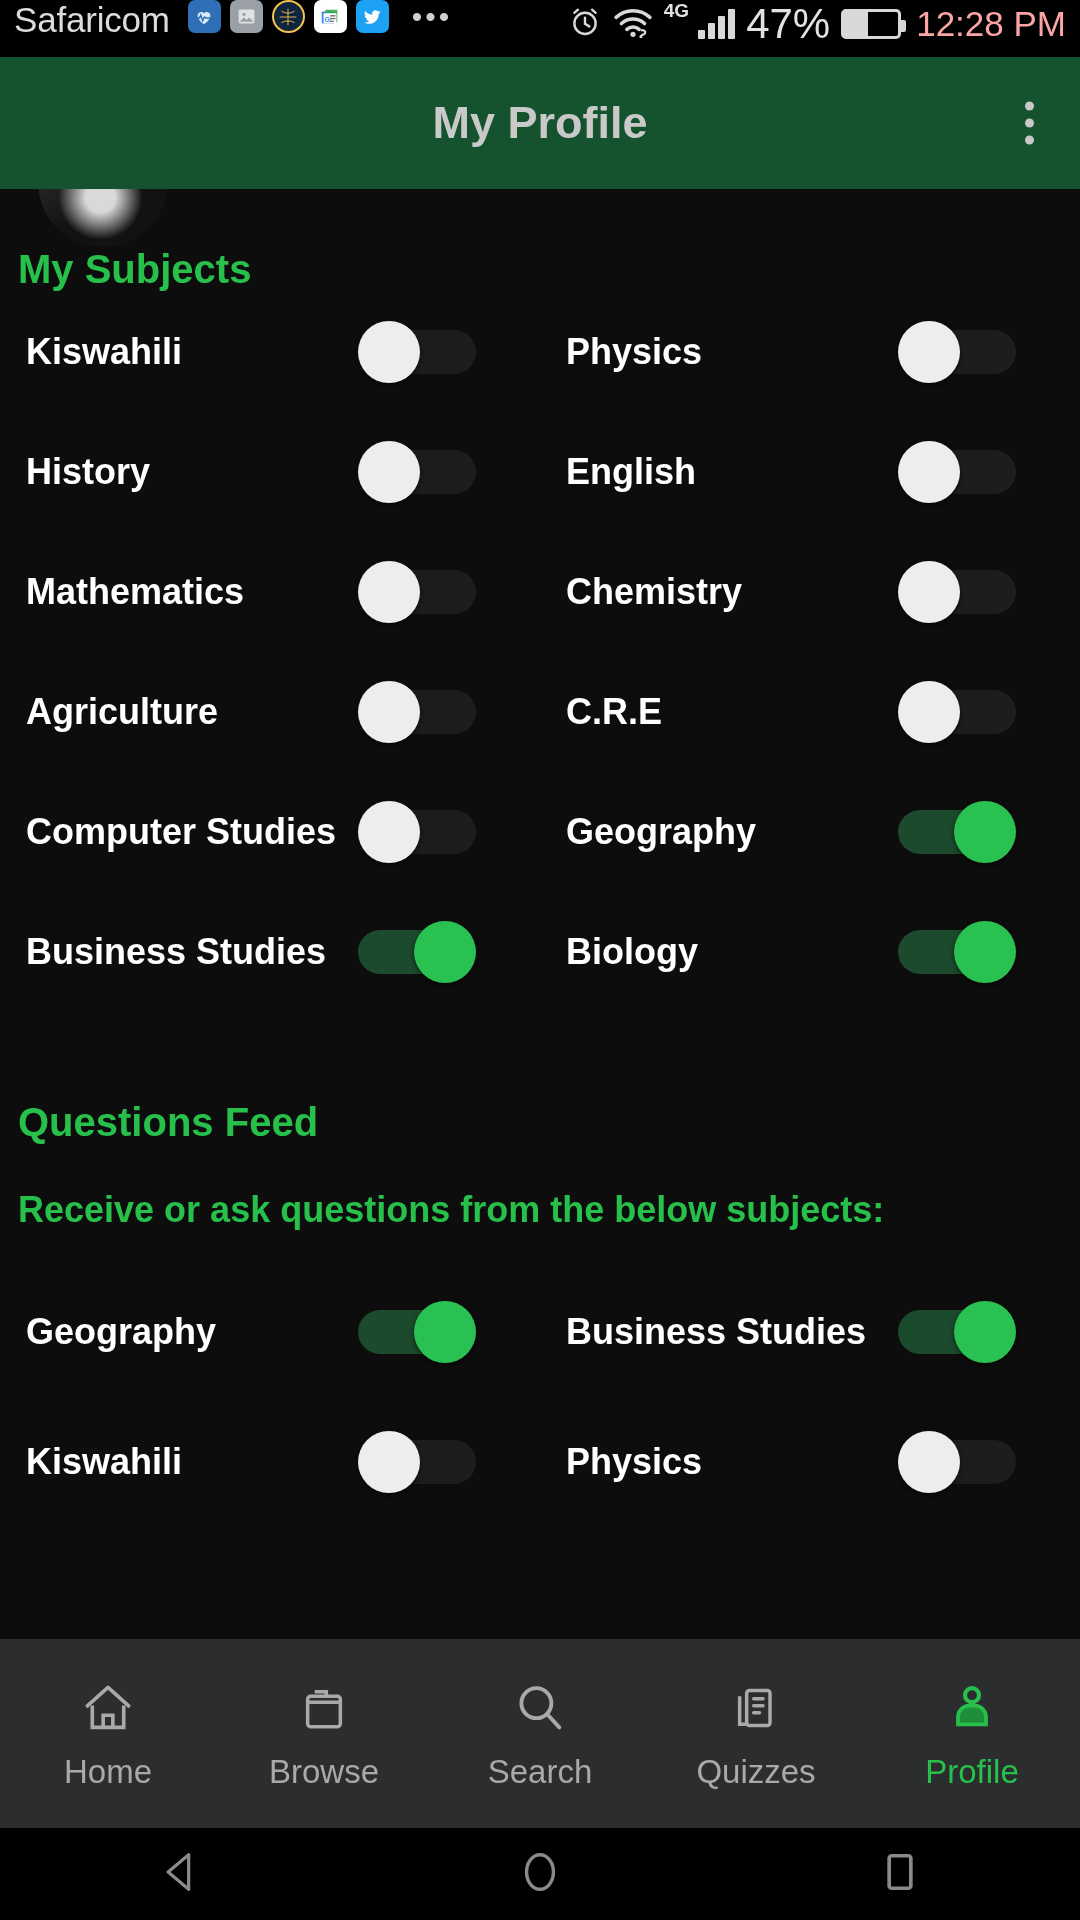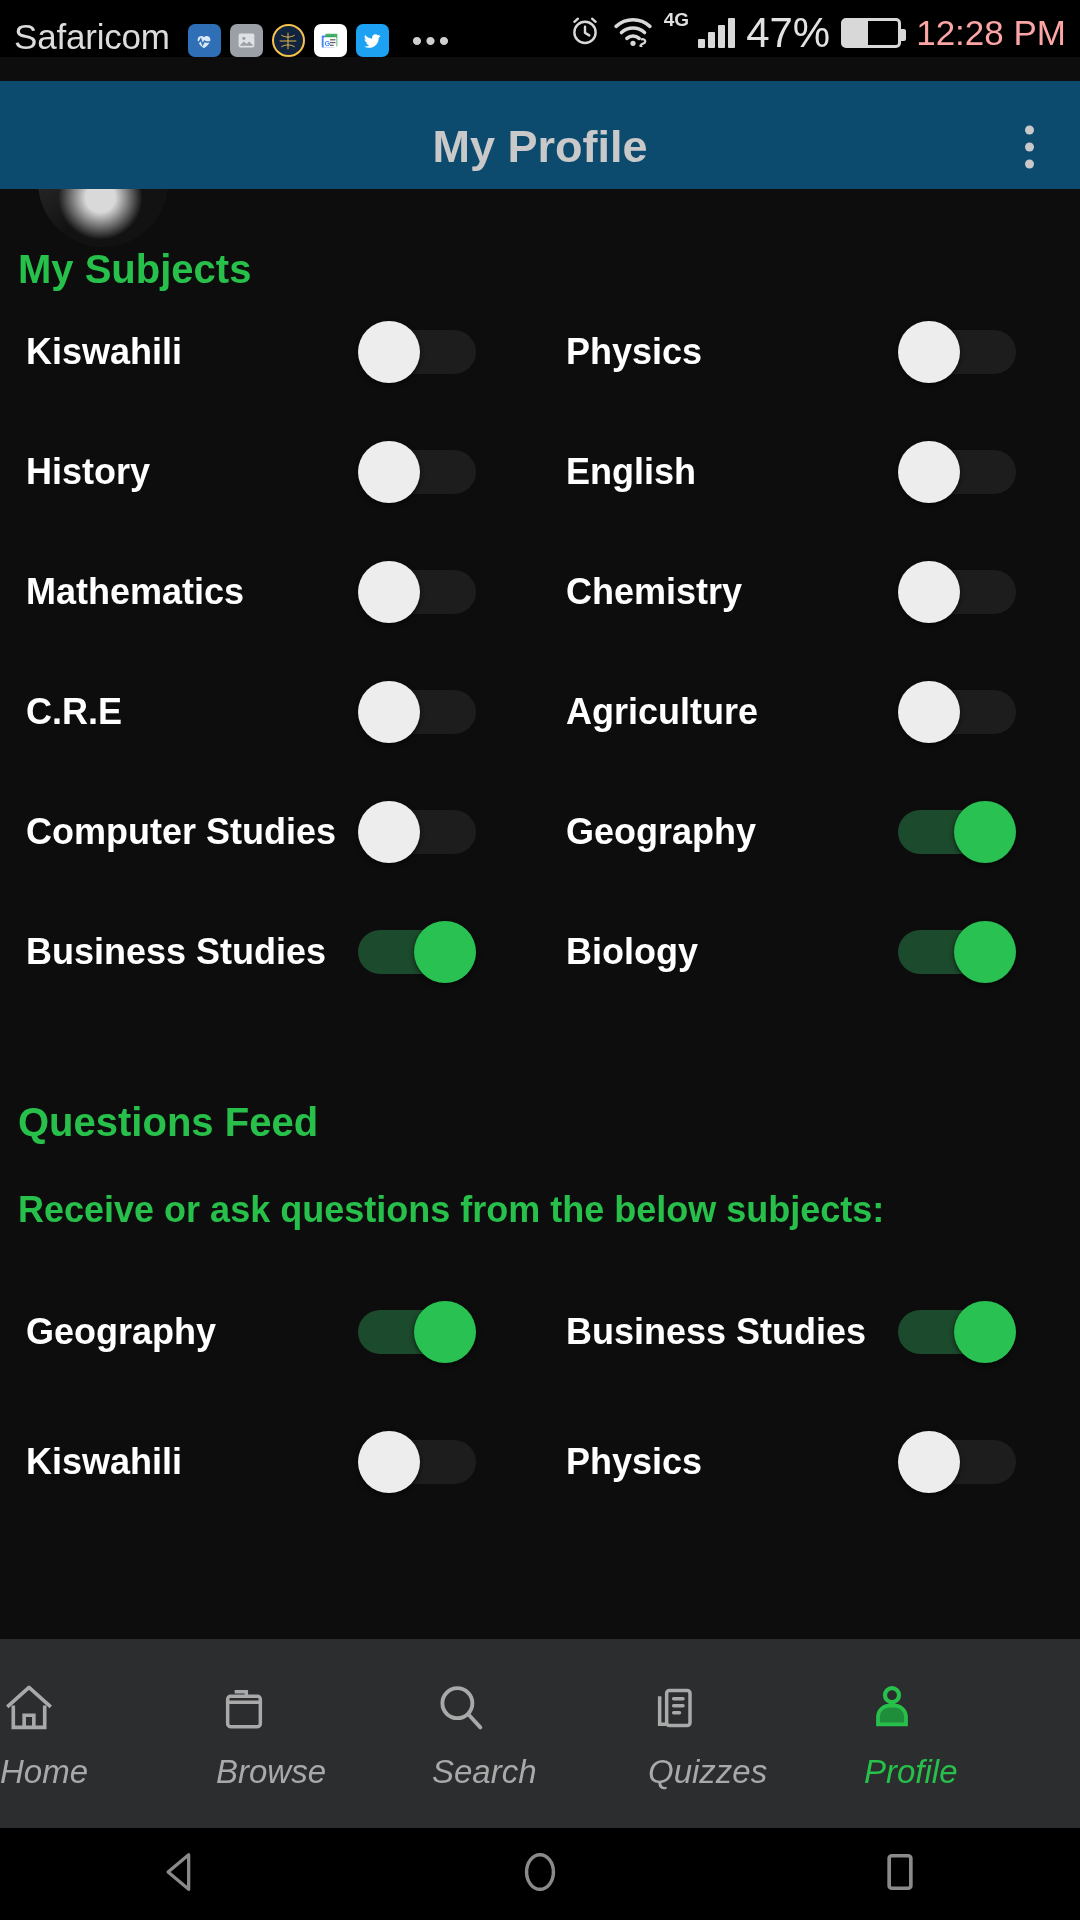"Safaricom" .statusbar { align-items: flex-end -> flex-start }
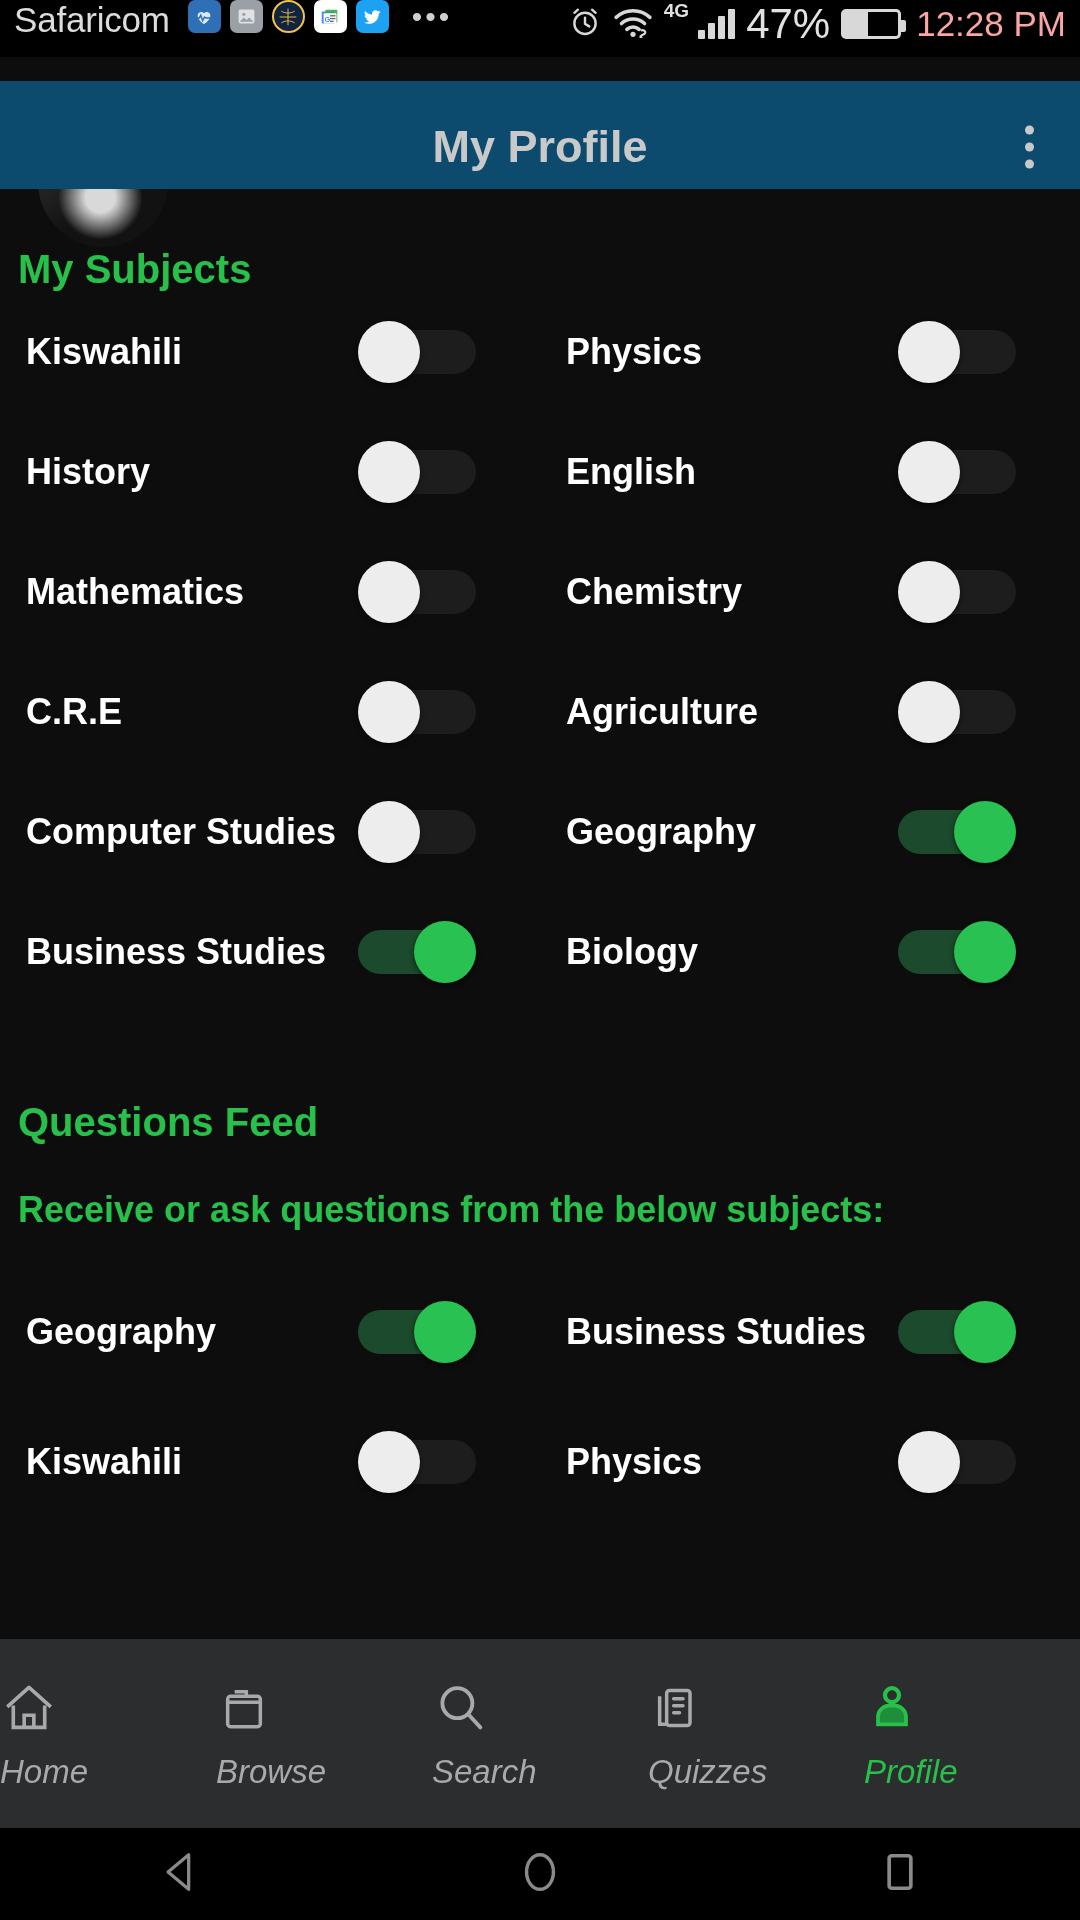"My Profile" .appbar { background: #0c4a6e -> #14532d; margin-top: 24px -> none }
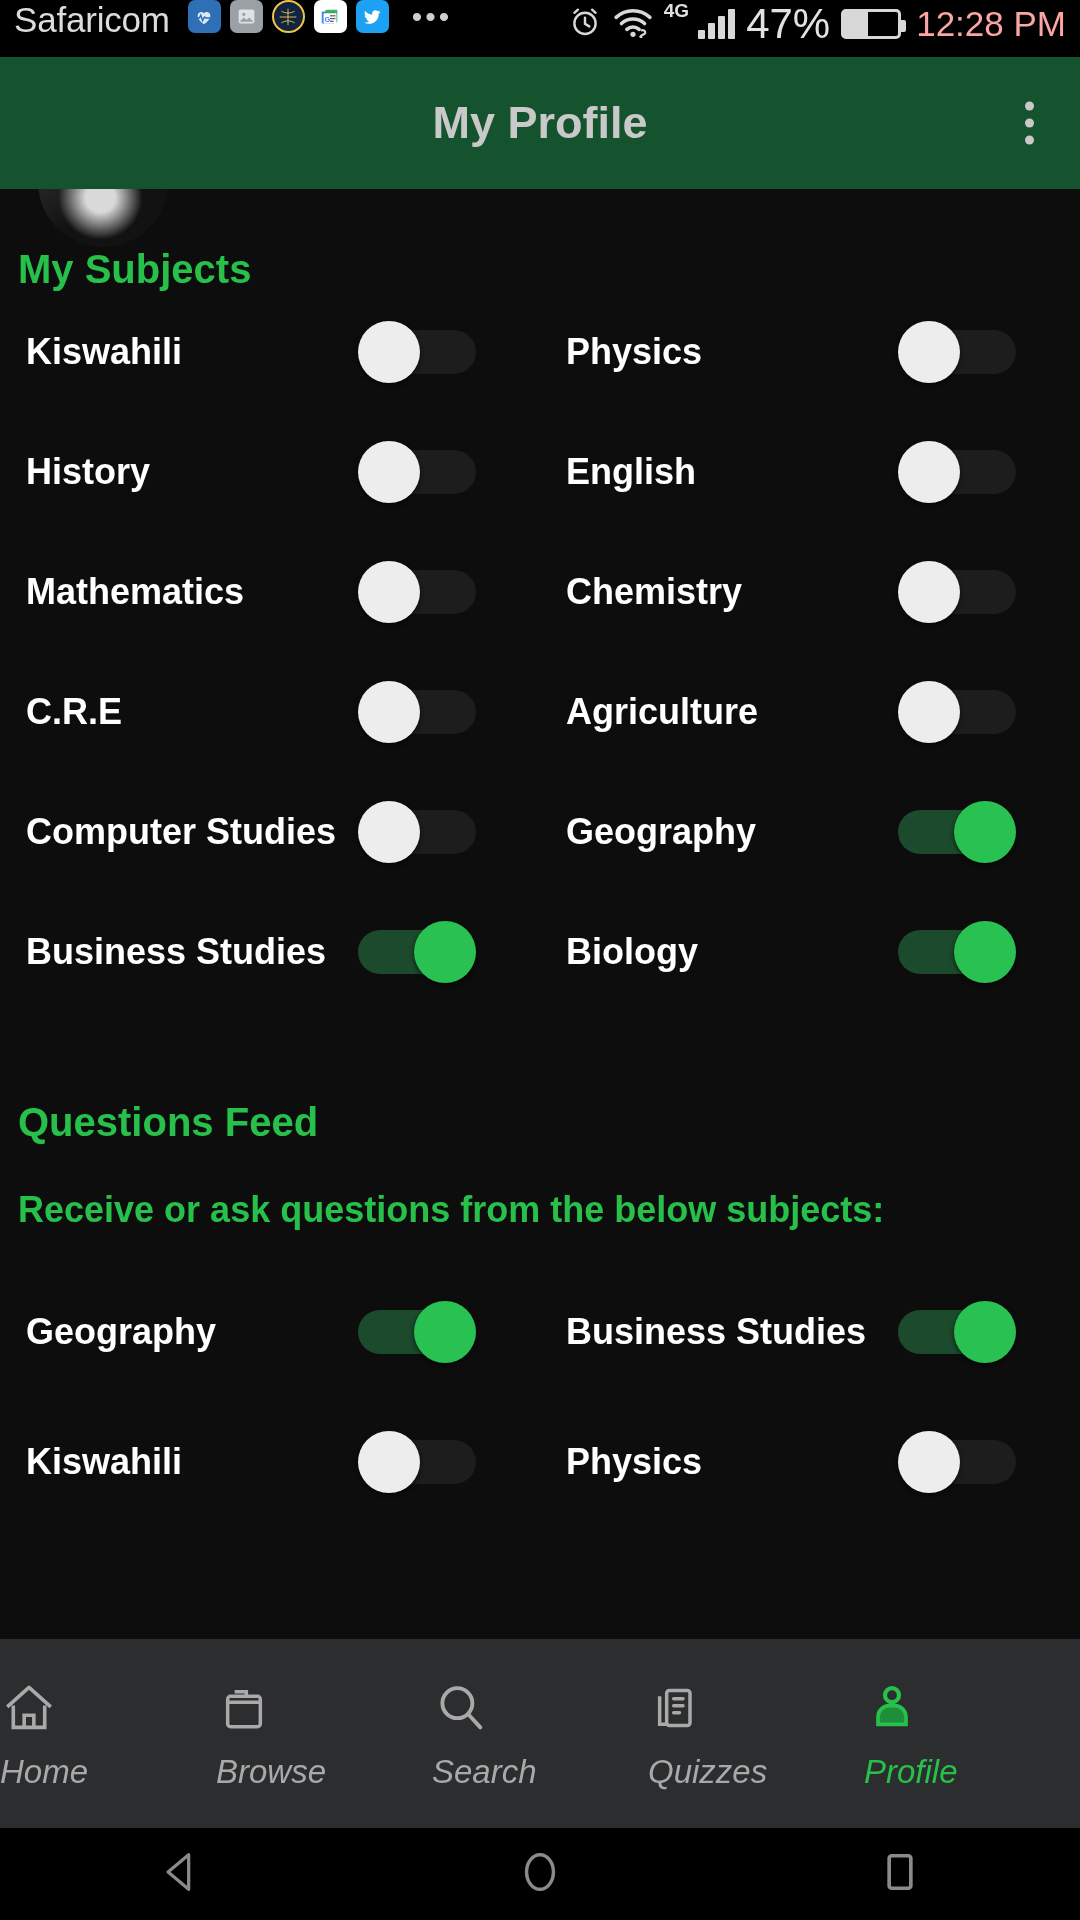"C.R.E" div.row { order: before "Agriculture" -> after "Agriculture" }
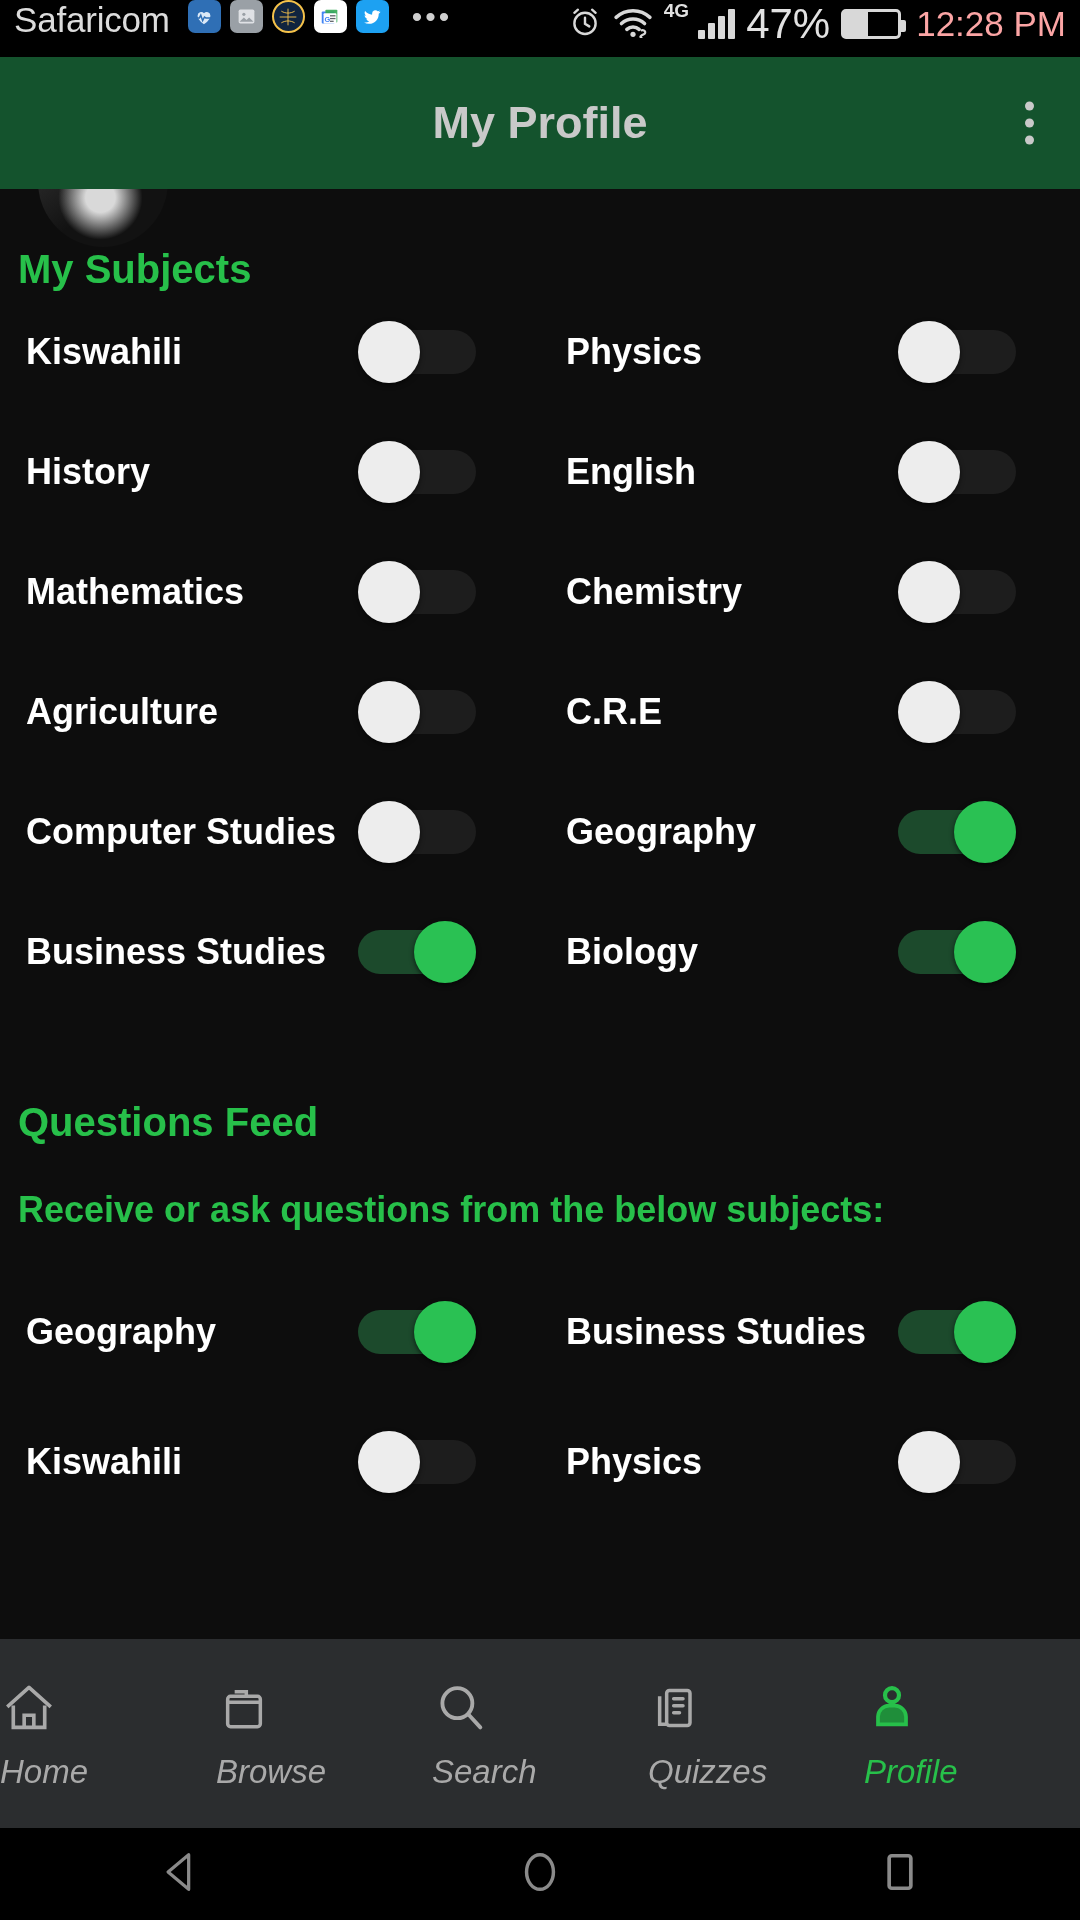"Home" .nav-item { align-items: flex-start -> center; font-style: italic -> none }
